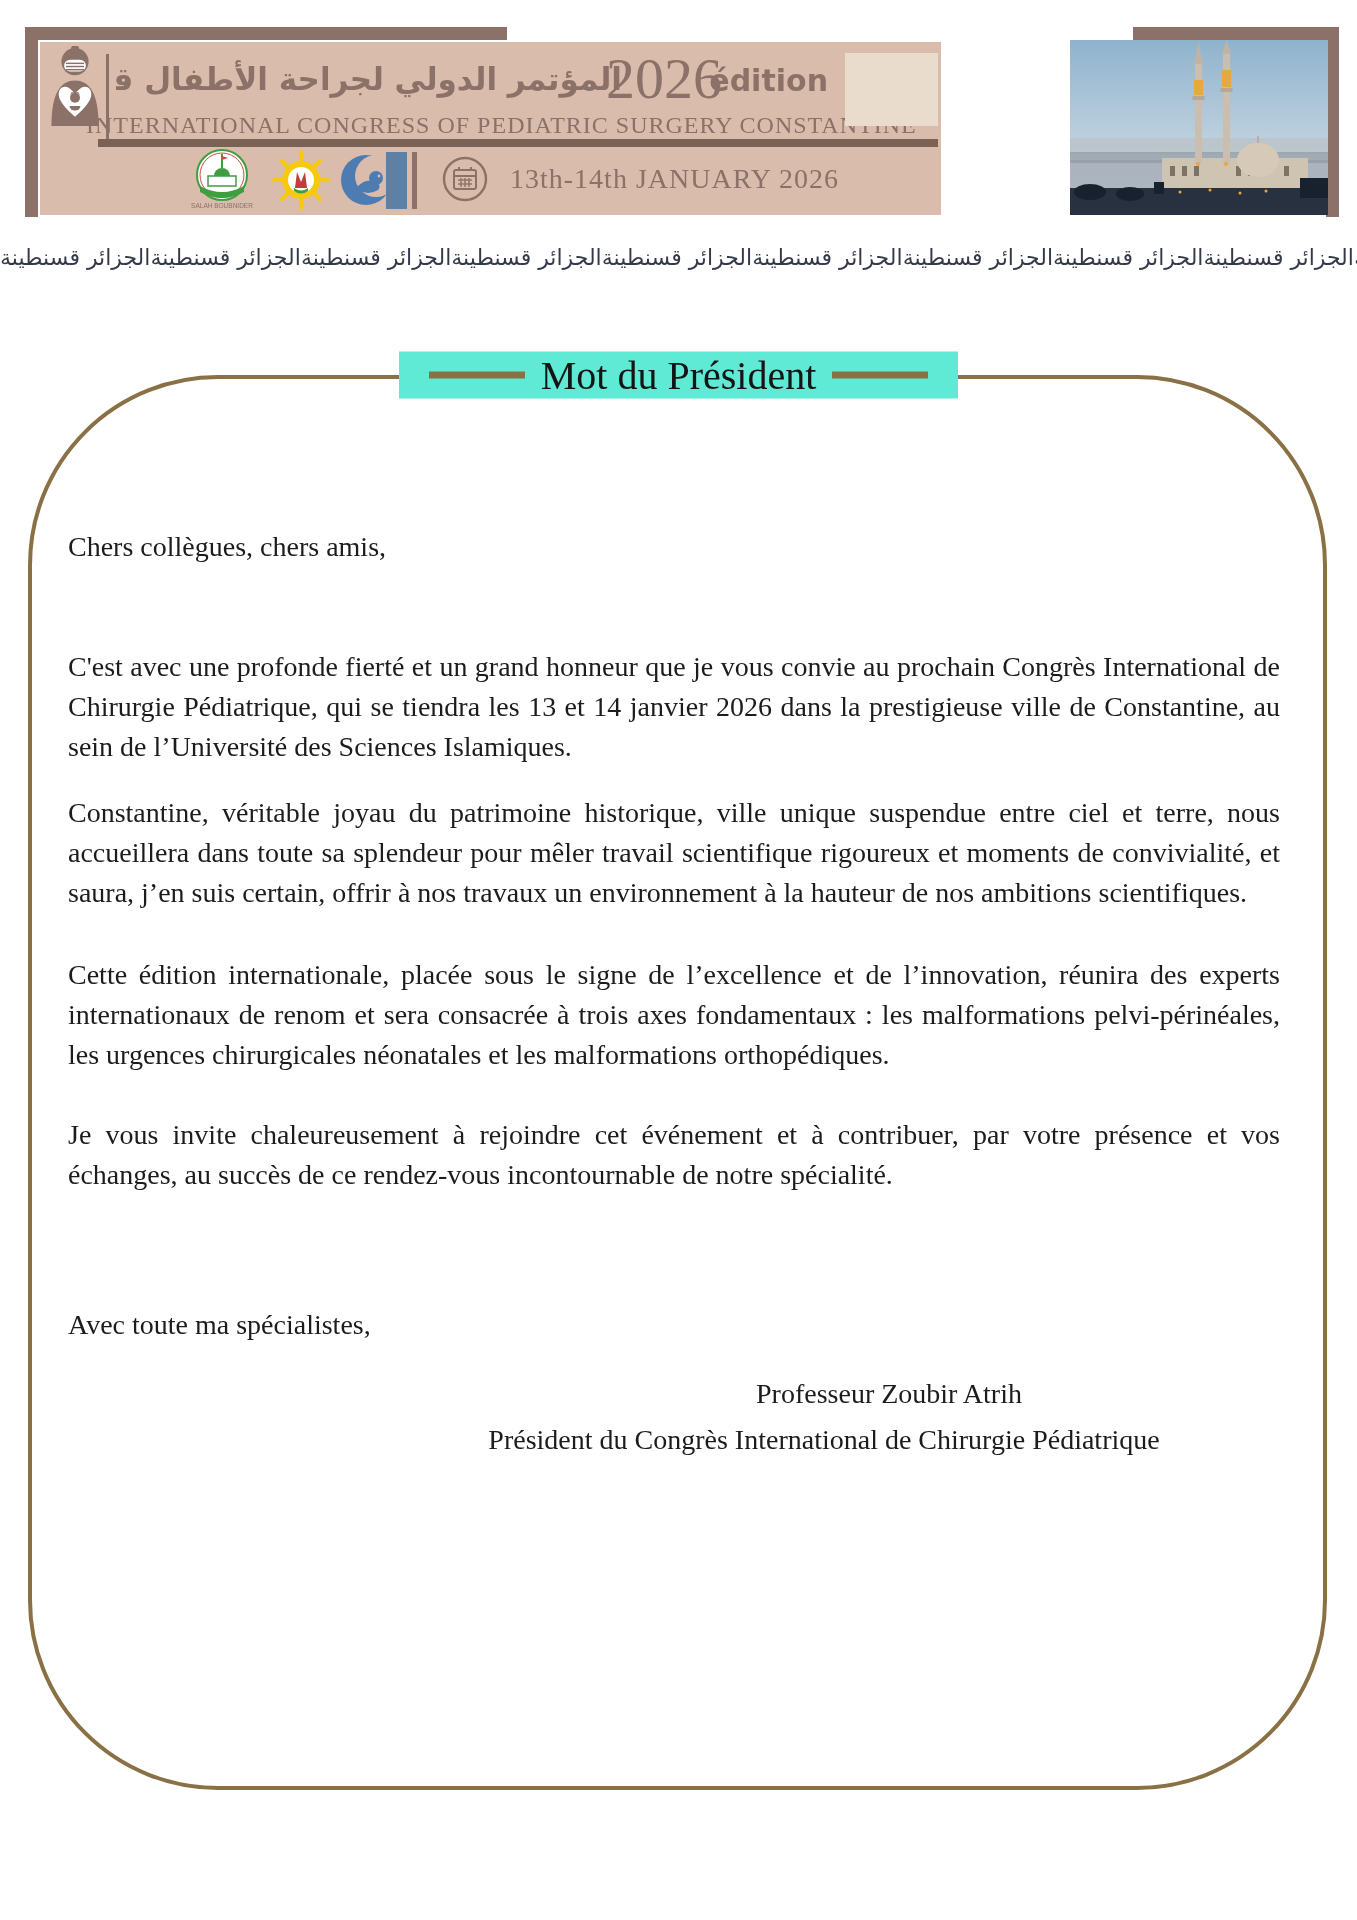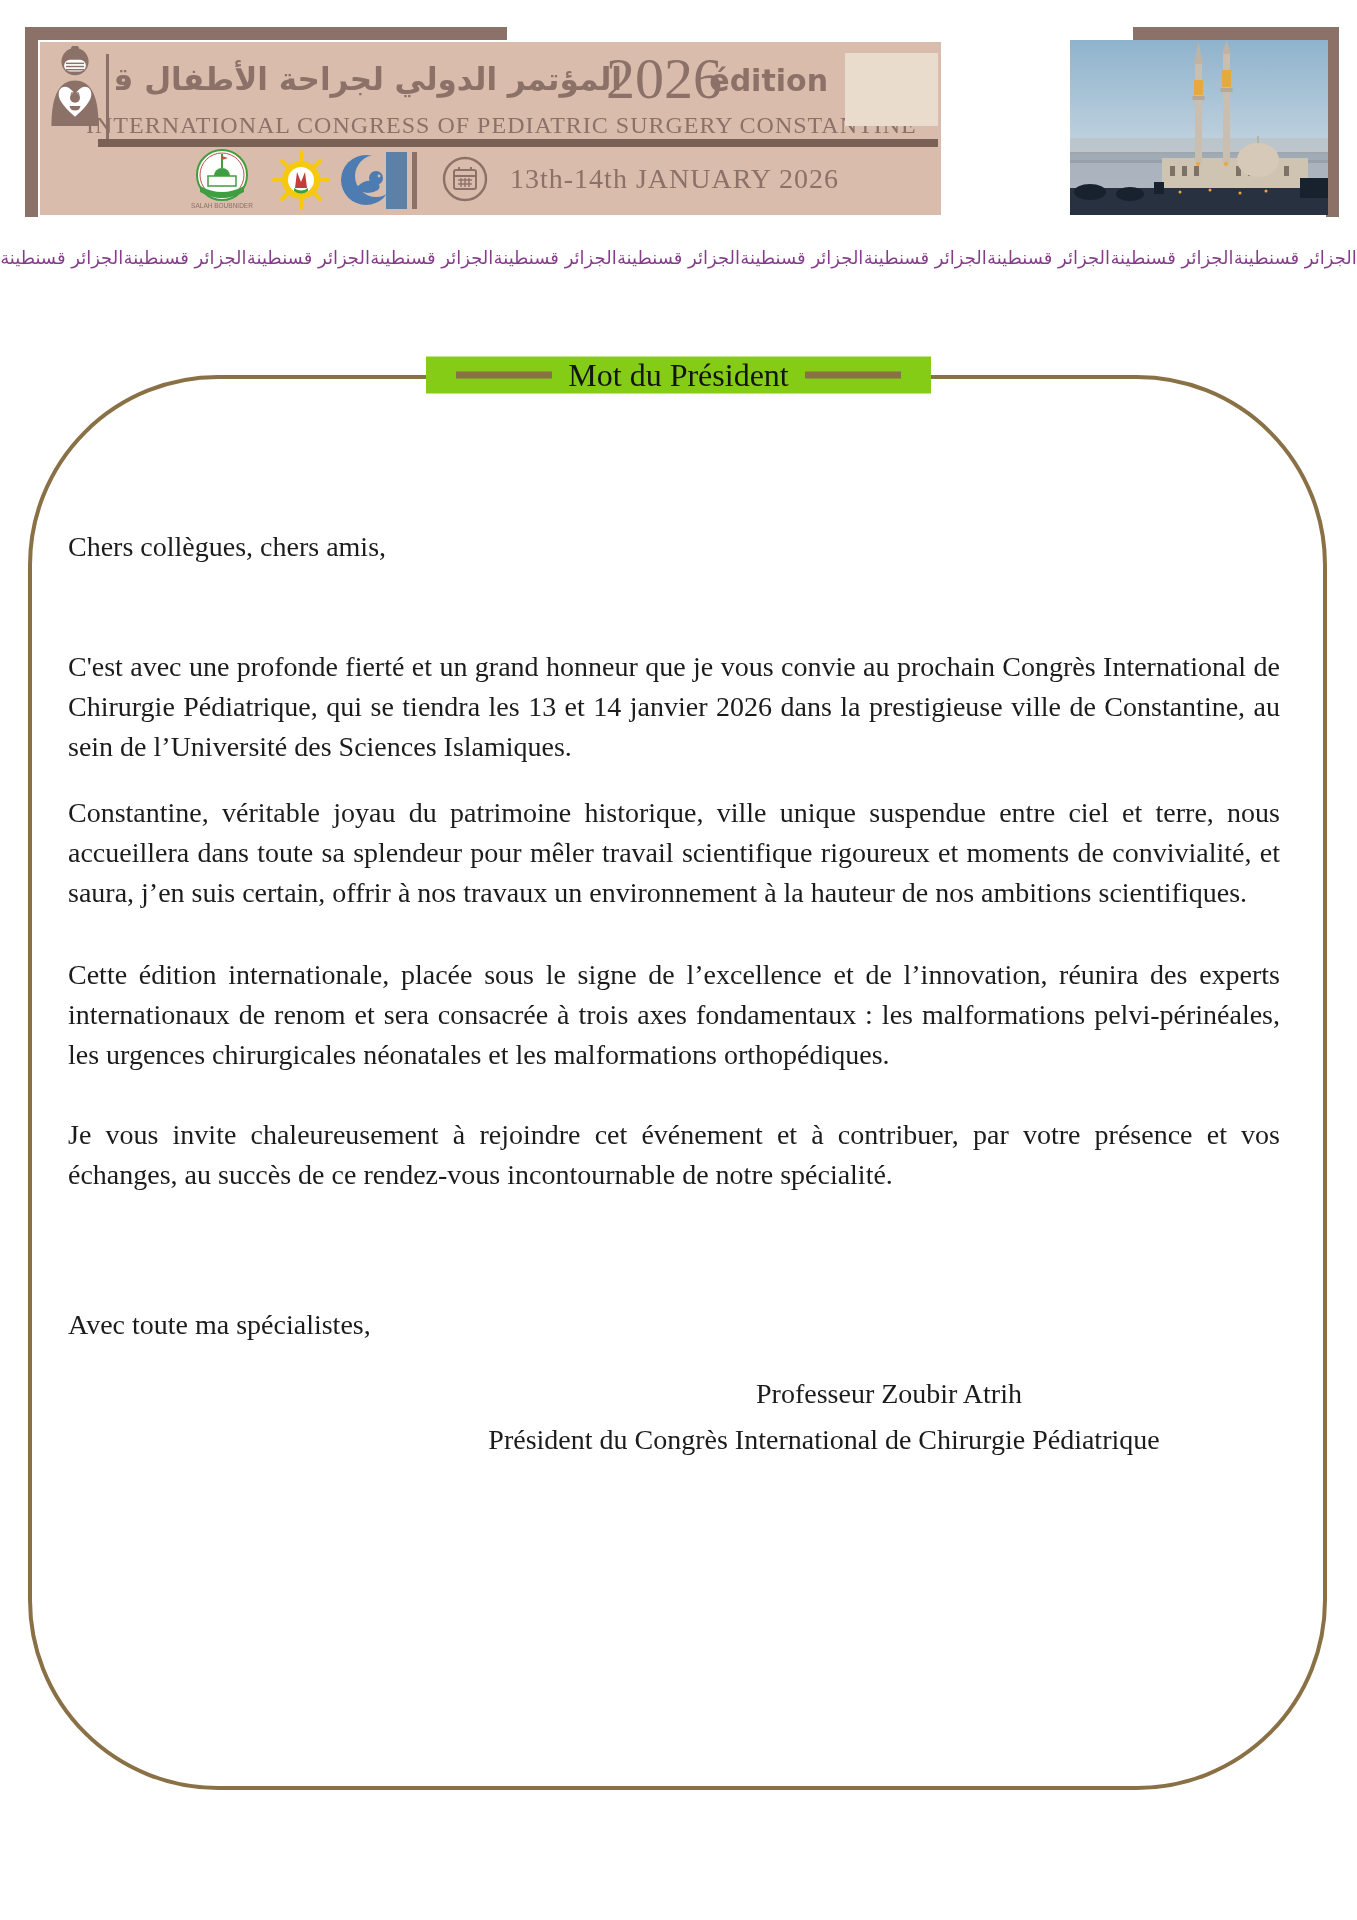"الجزائر قسنطينة" .strip span { color: #701a75 -> #0f172a; font-size: 18px -> 22px }
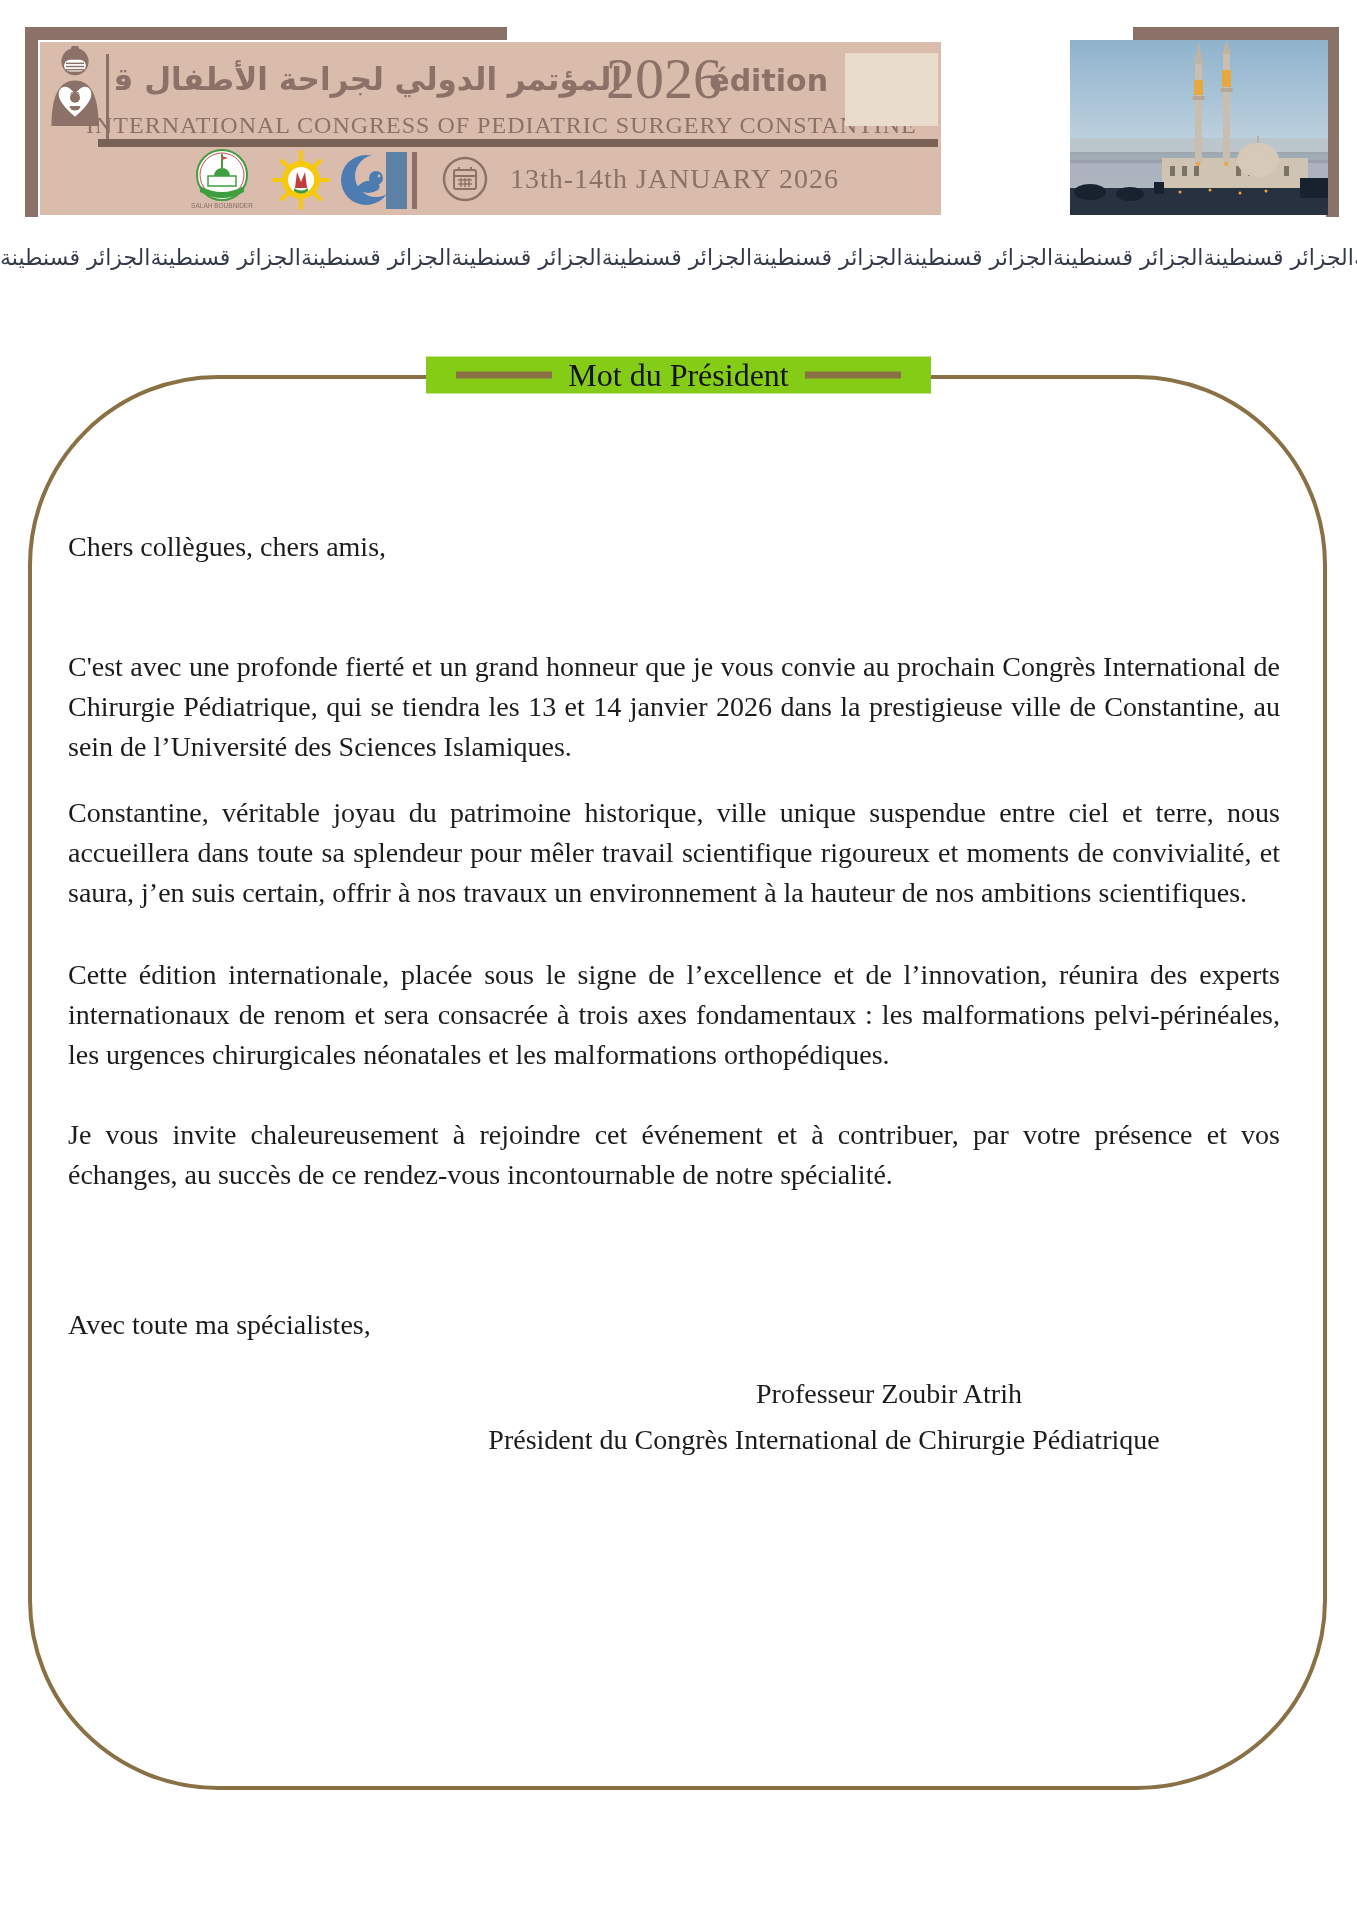"Mot du Président" .frame-title { background: #84cc16 -> #5eead4; font-size: 32px -> 40px }
